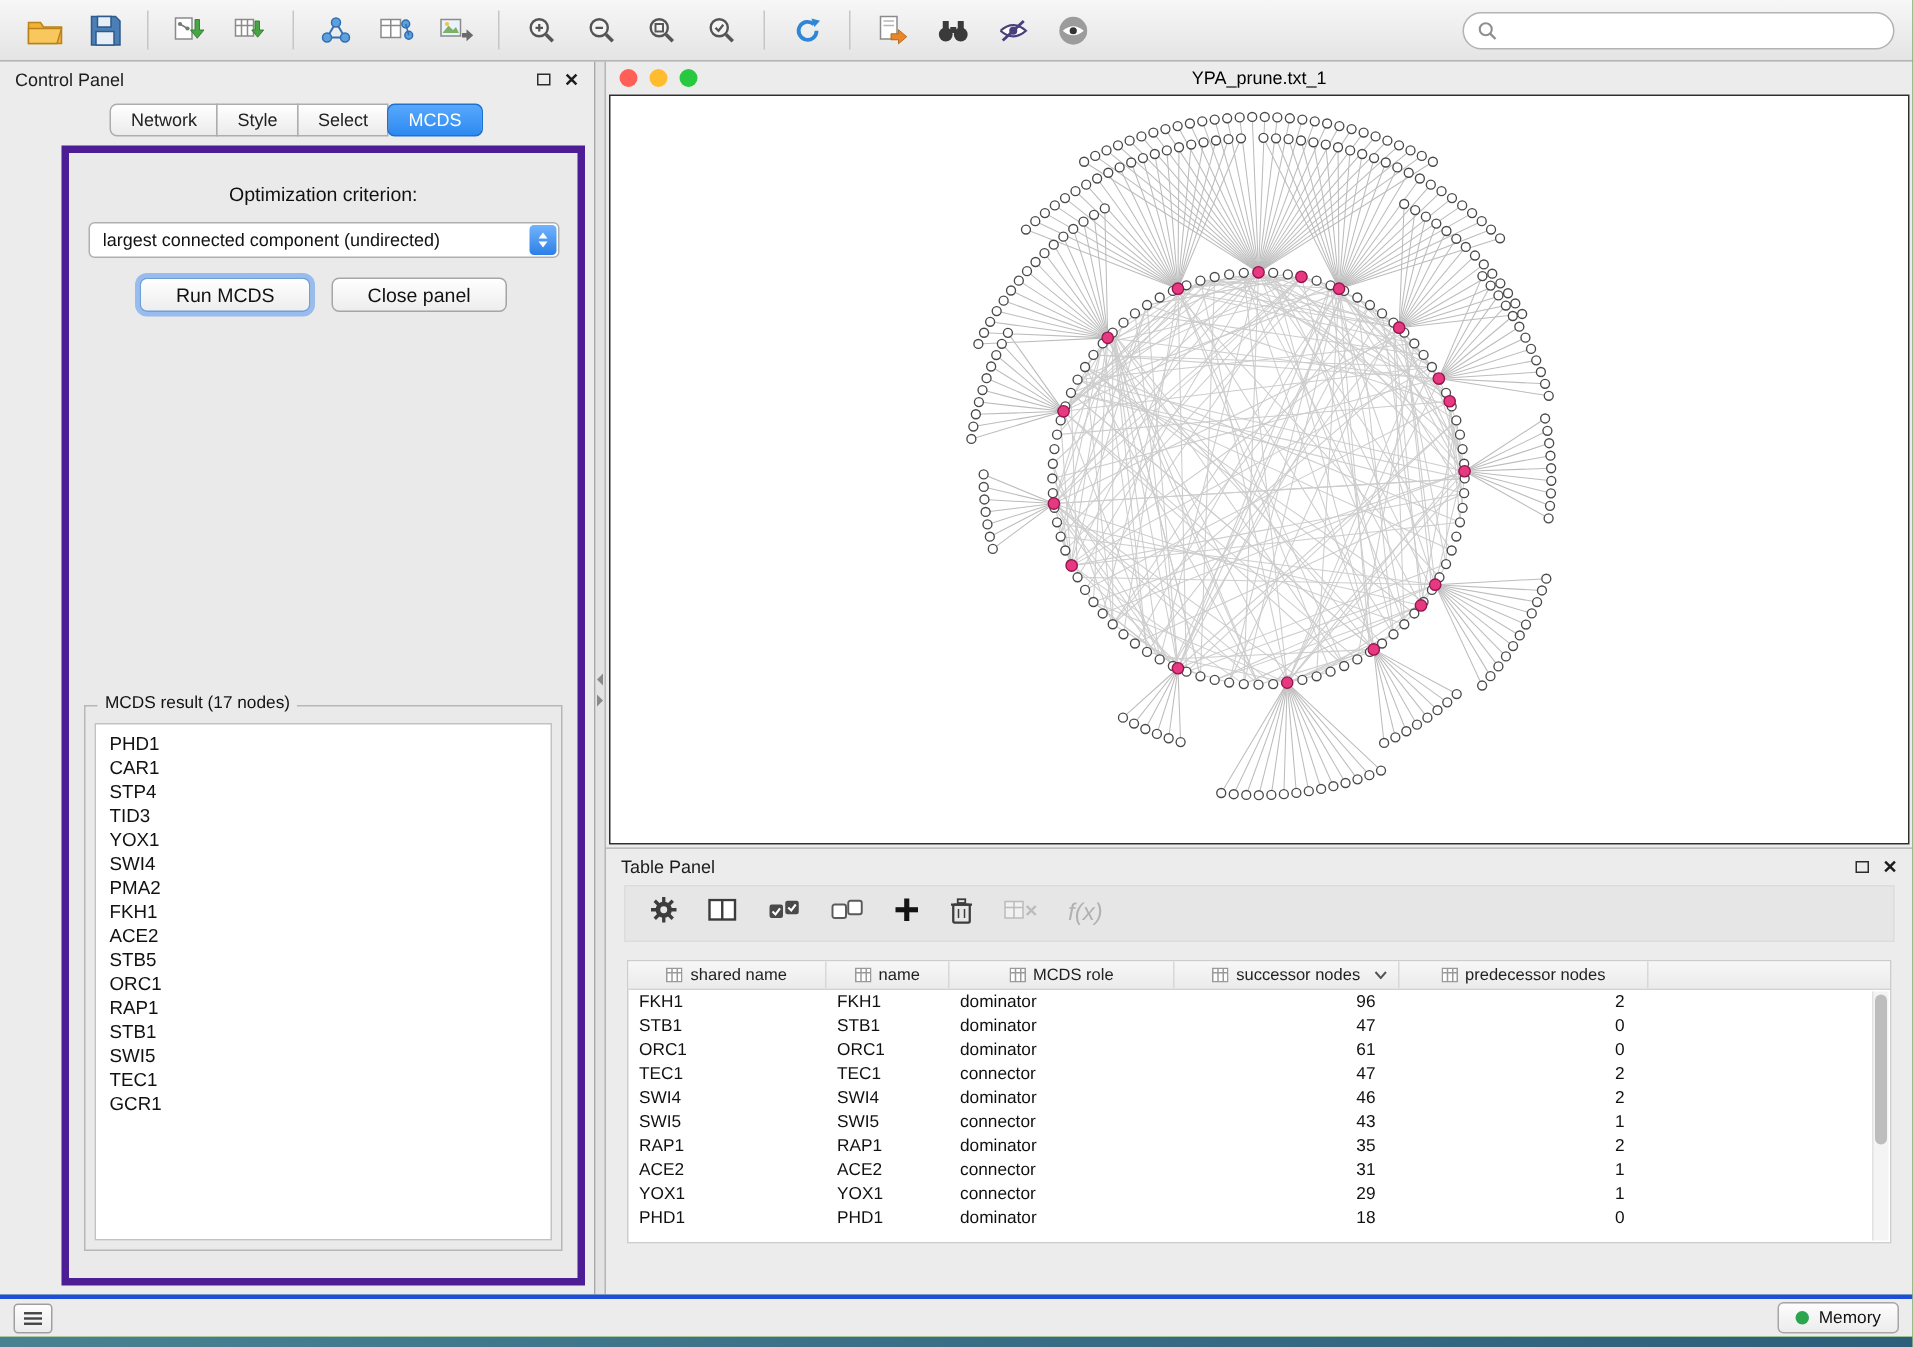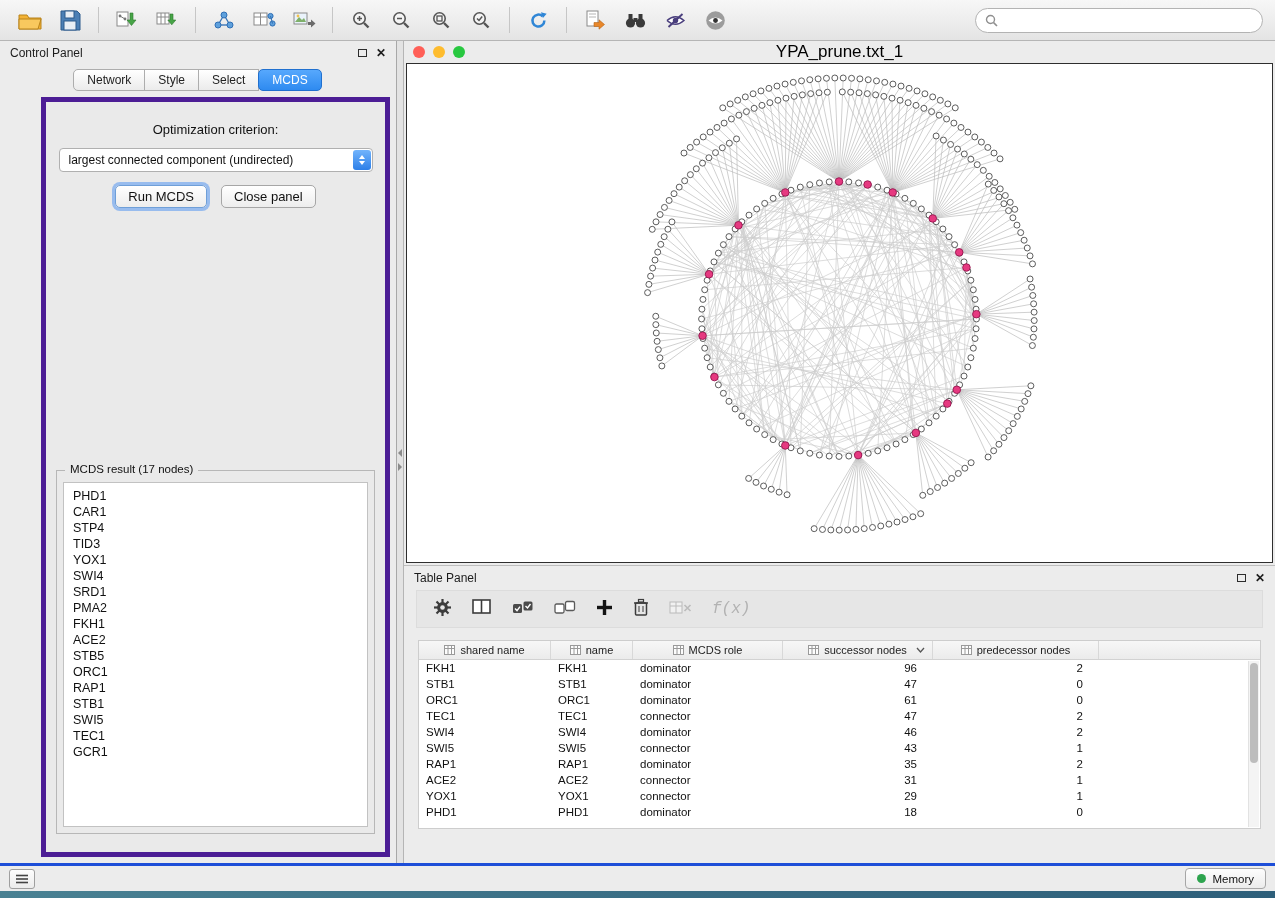"YPA_prune.txt_1" .net-title { font-size: 17px -> 12px }
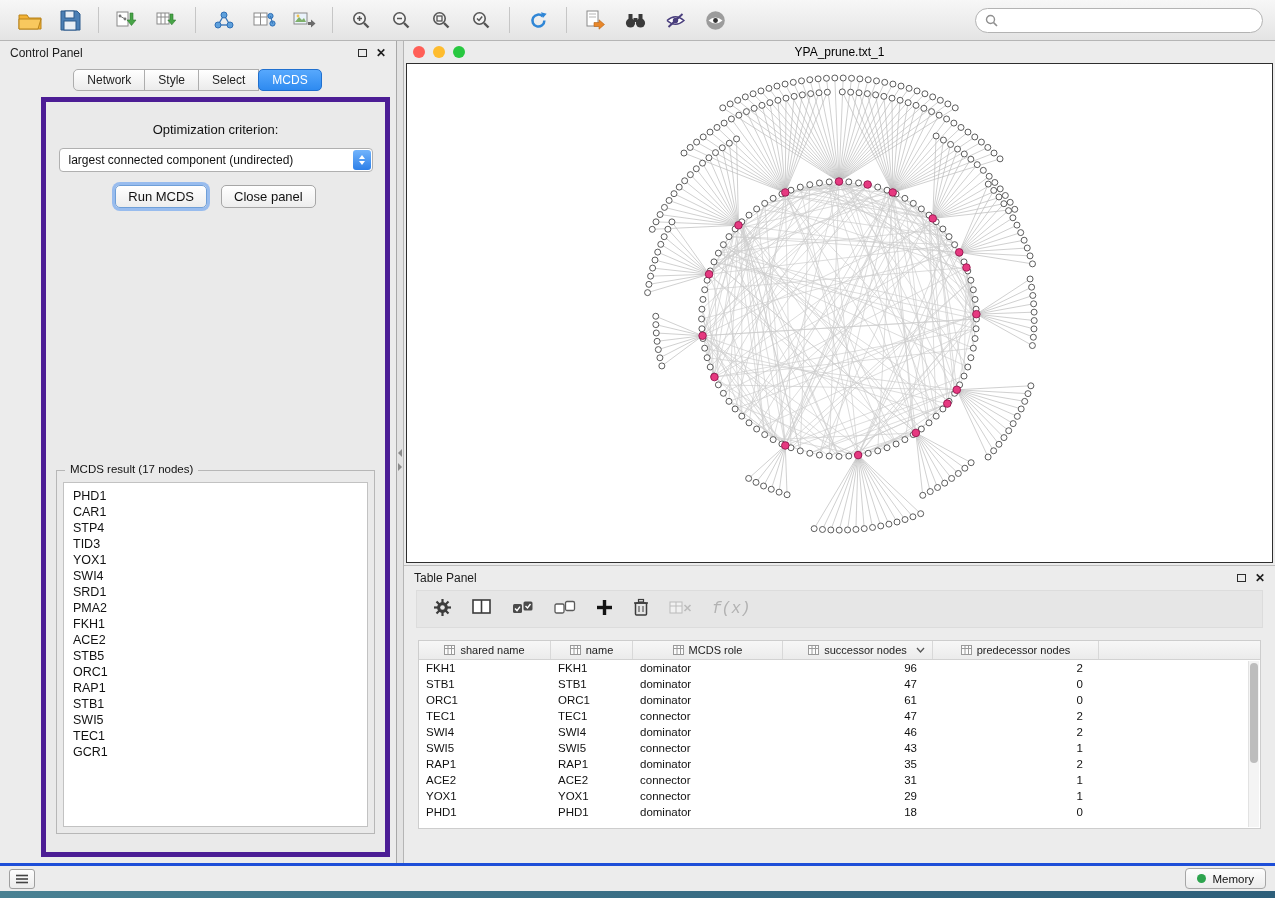"Run MCDS" .cp-btn { padding: 3px 12px -> 3px 23px }
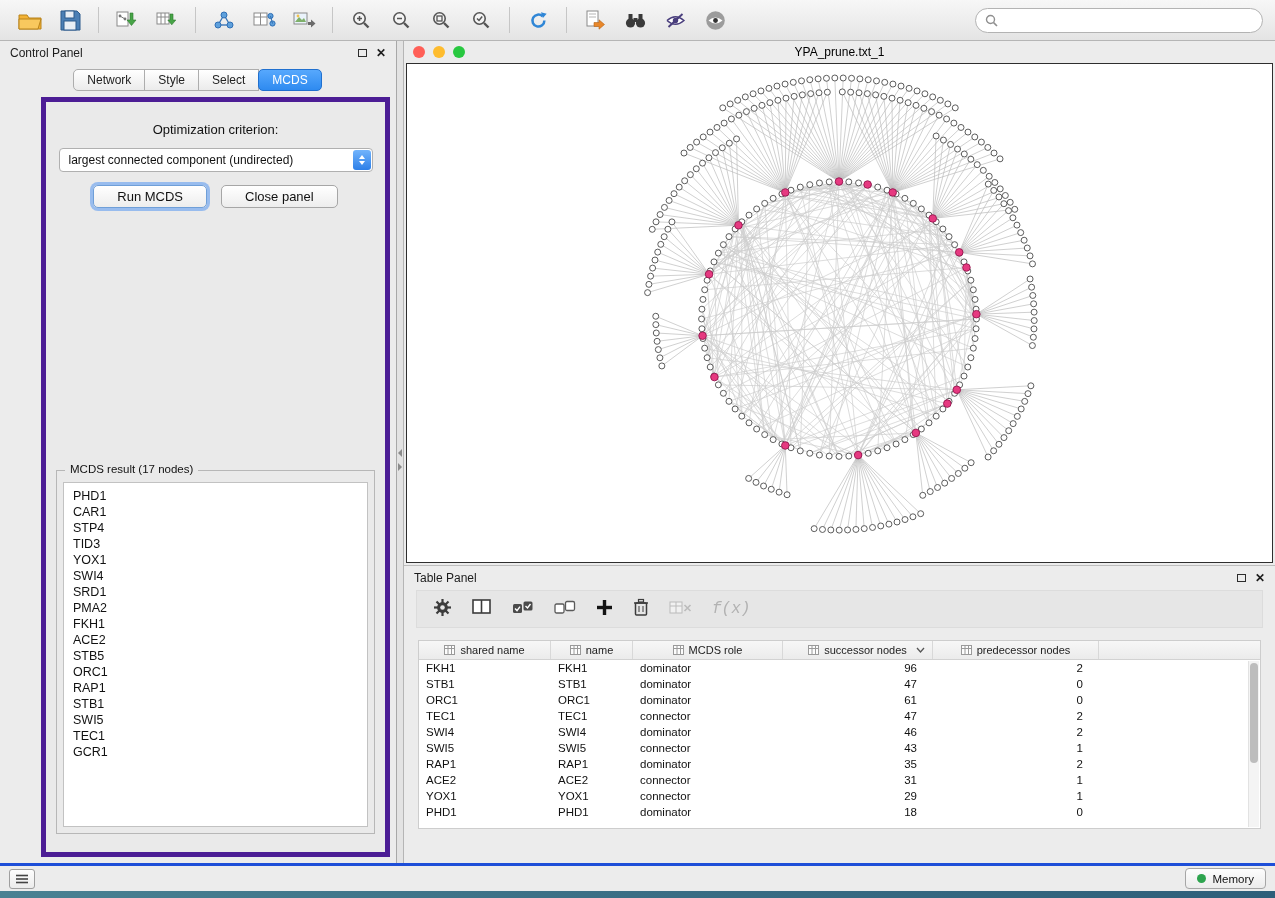"SRD1" div { html: <div>SRD1</div> -> none }
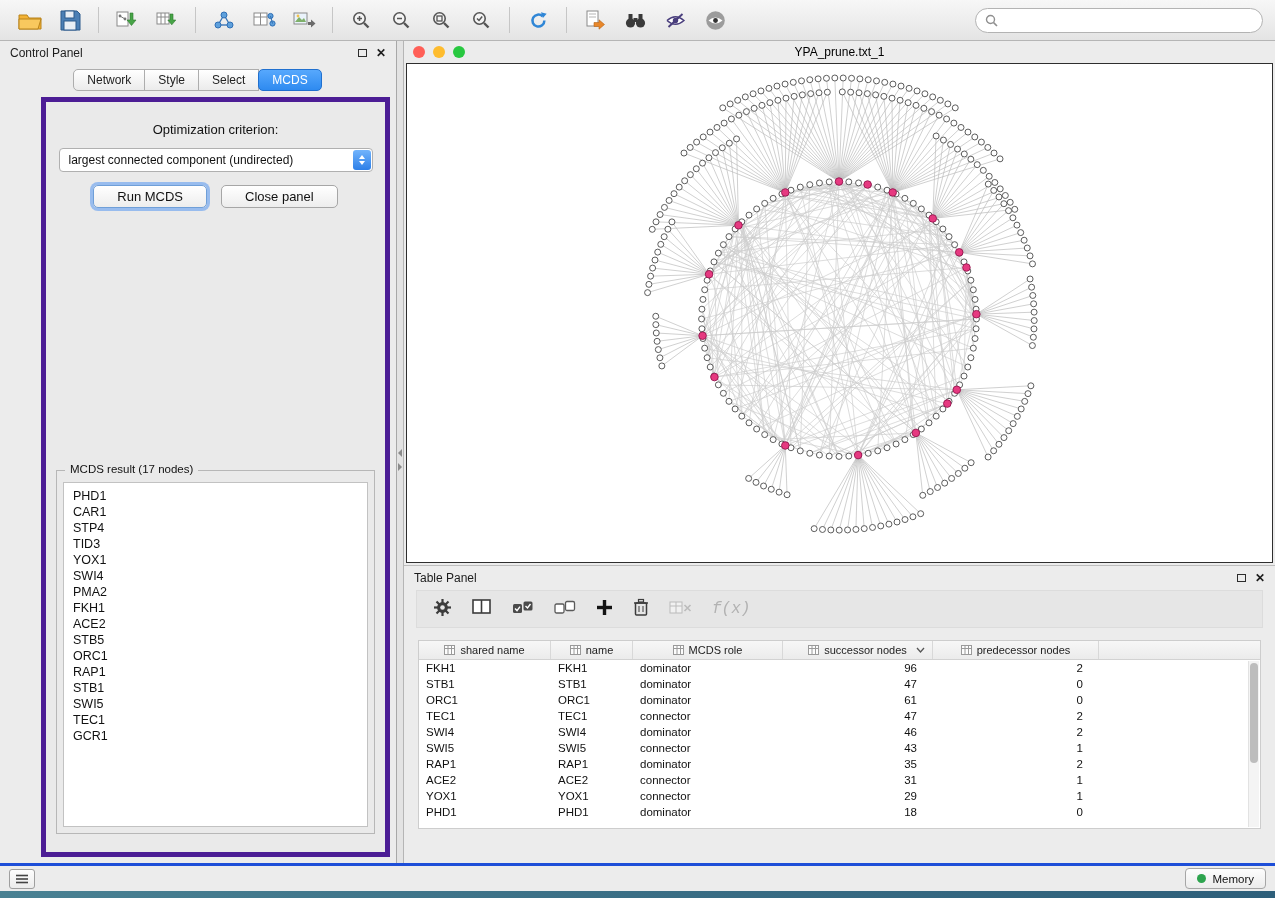"f(x)" .fx-label { font-family: Liberation Mono, monospace -> Liberation Sans, sans-serif }
